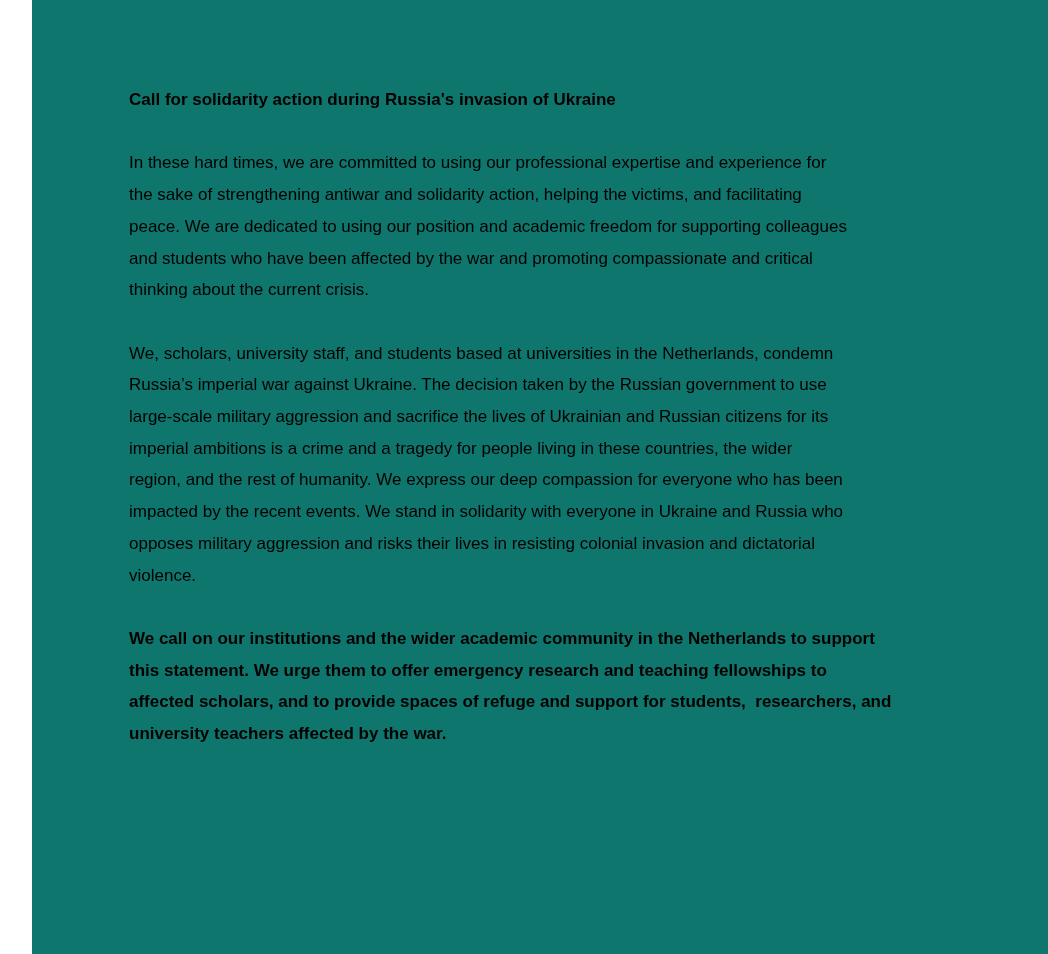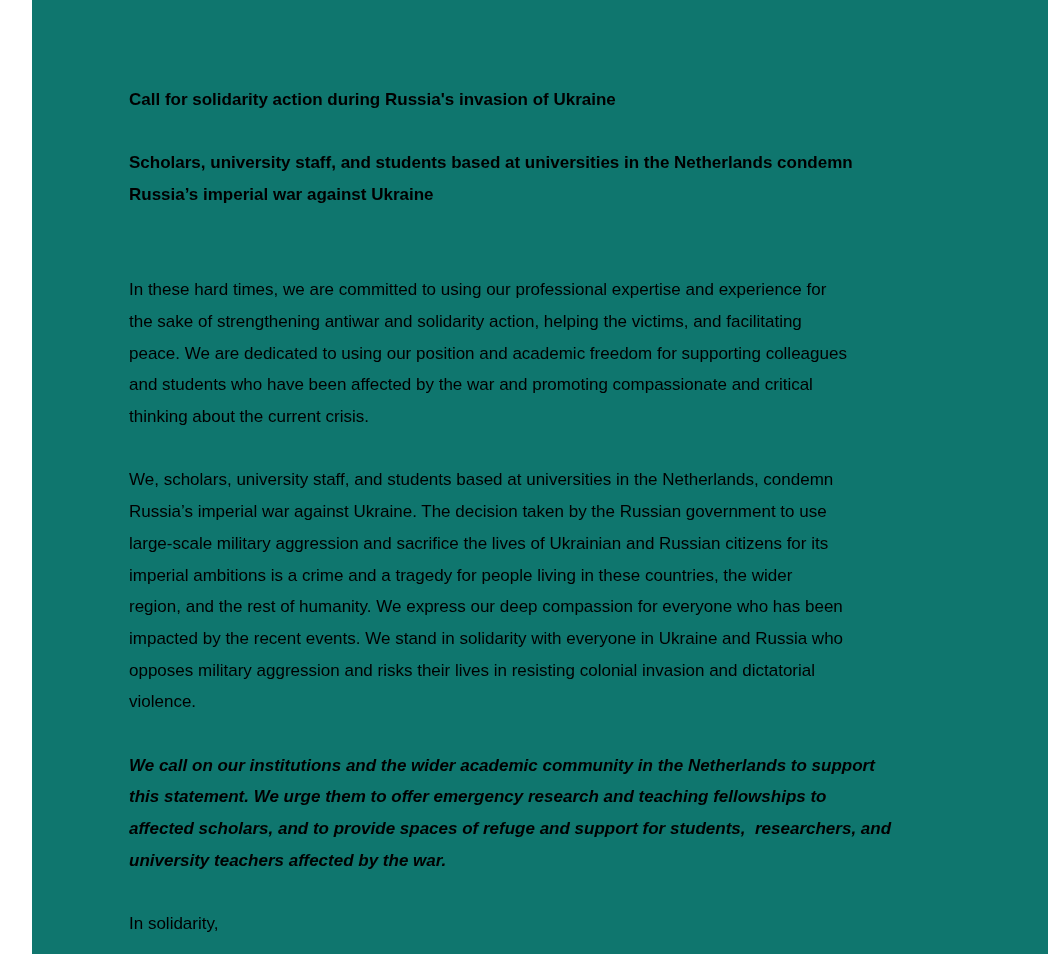"Scholars, university staff, and students" h2.subtitle { html: <h2>Scholars, university staff, and students based at universities in the Netherlands condemn Russia’s imperial war against Ukraine</h2> -> none }
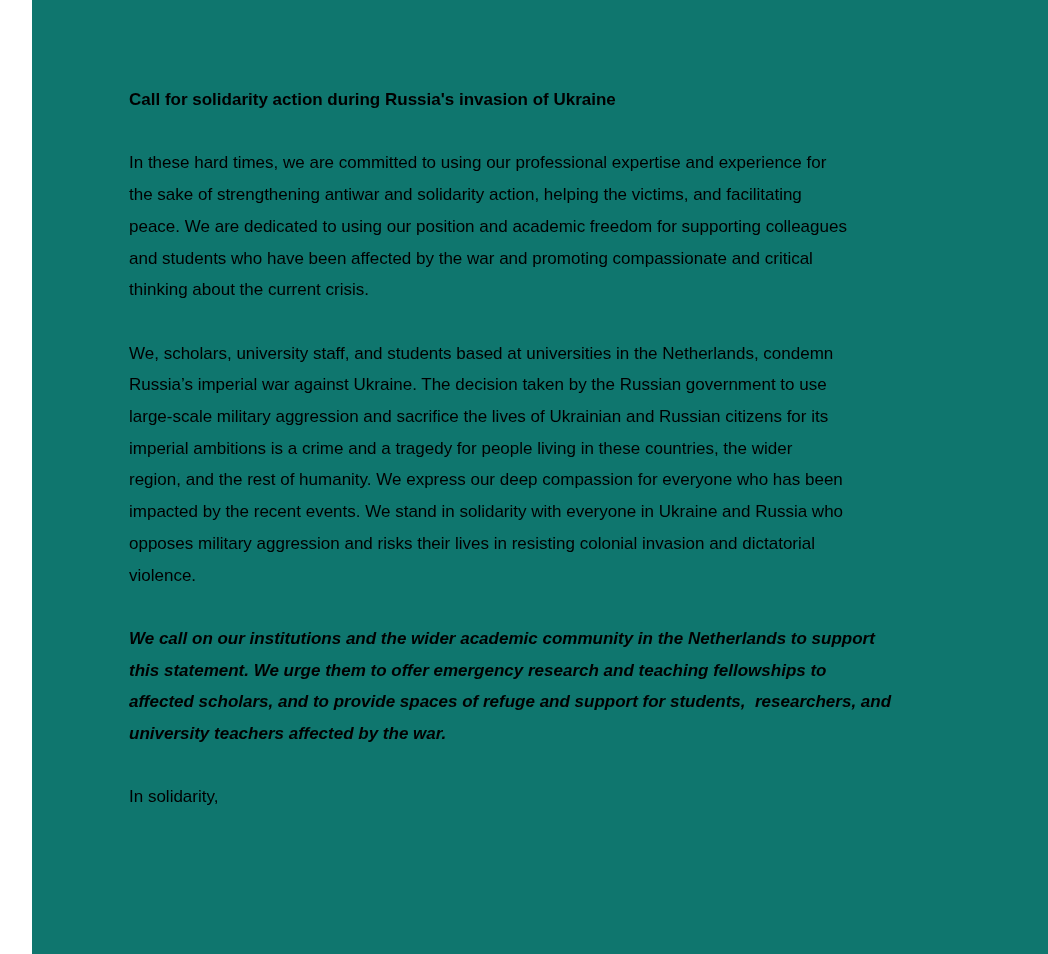"We call on our institutions" .para.bold { font-style: italic -> none }
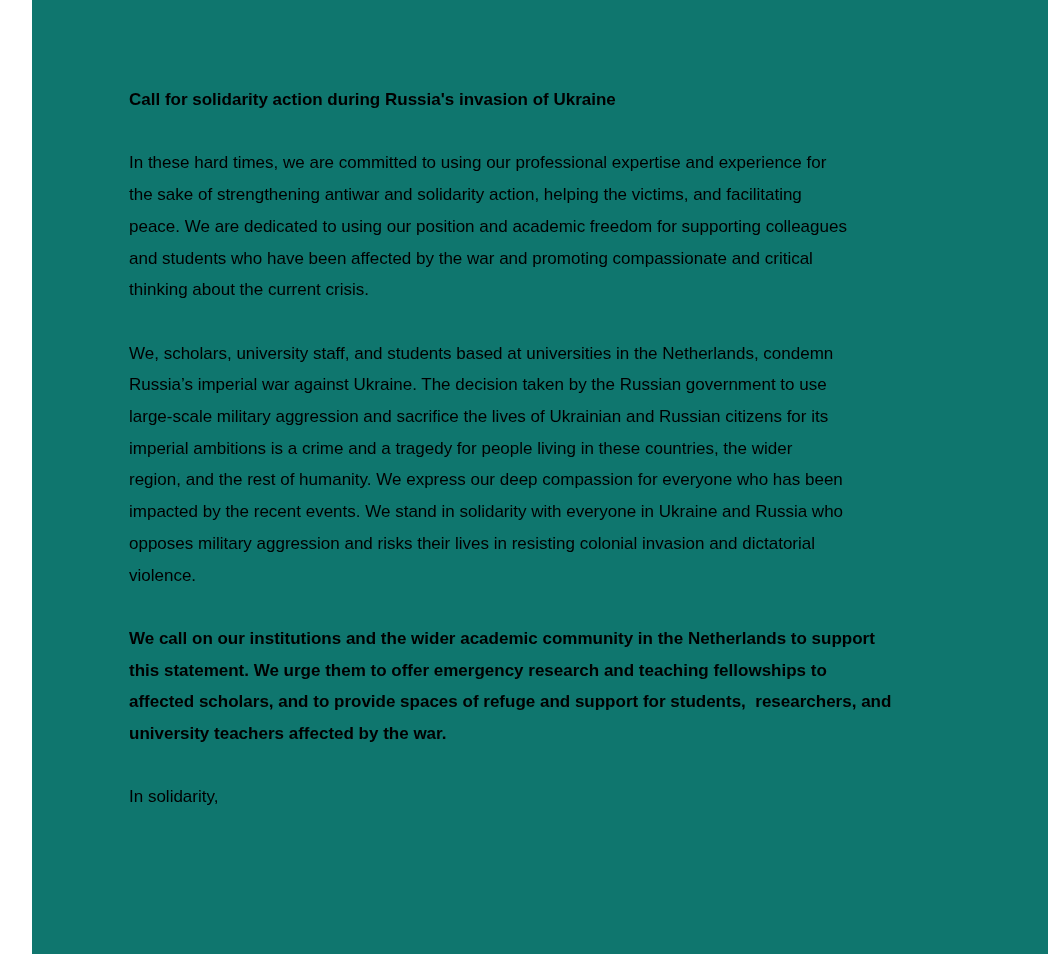"In solidarity," p.para { html: <p>In solidarity,</p> -> none }
